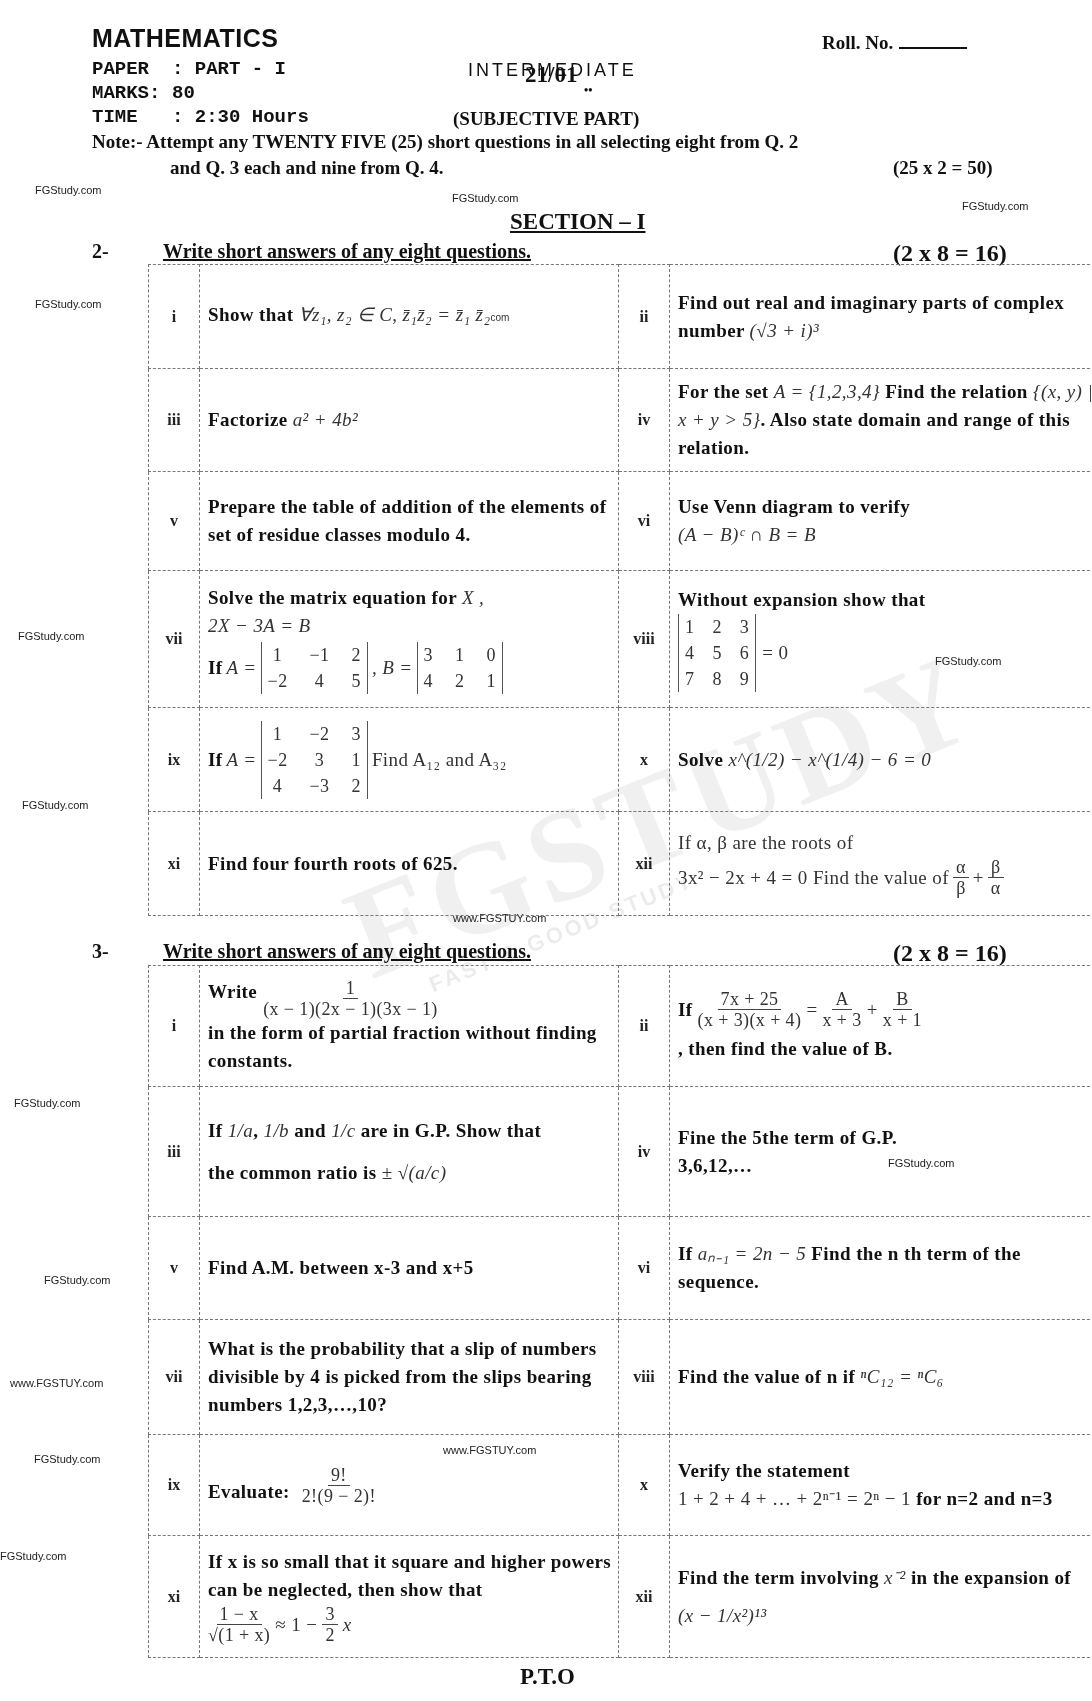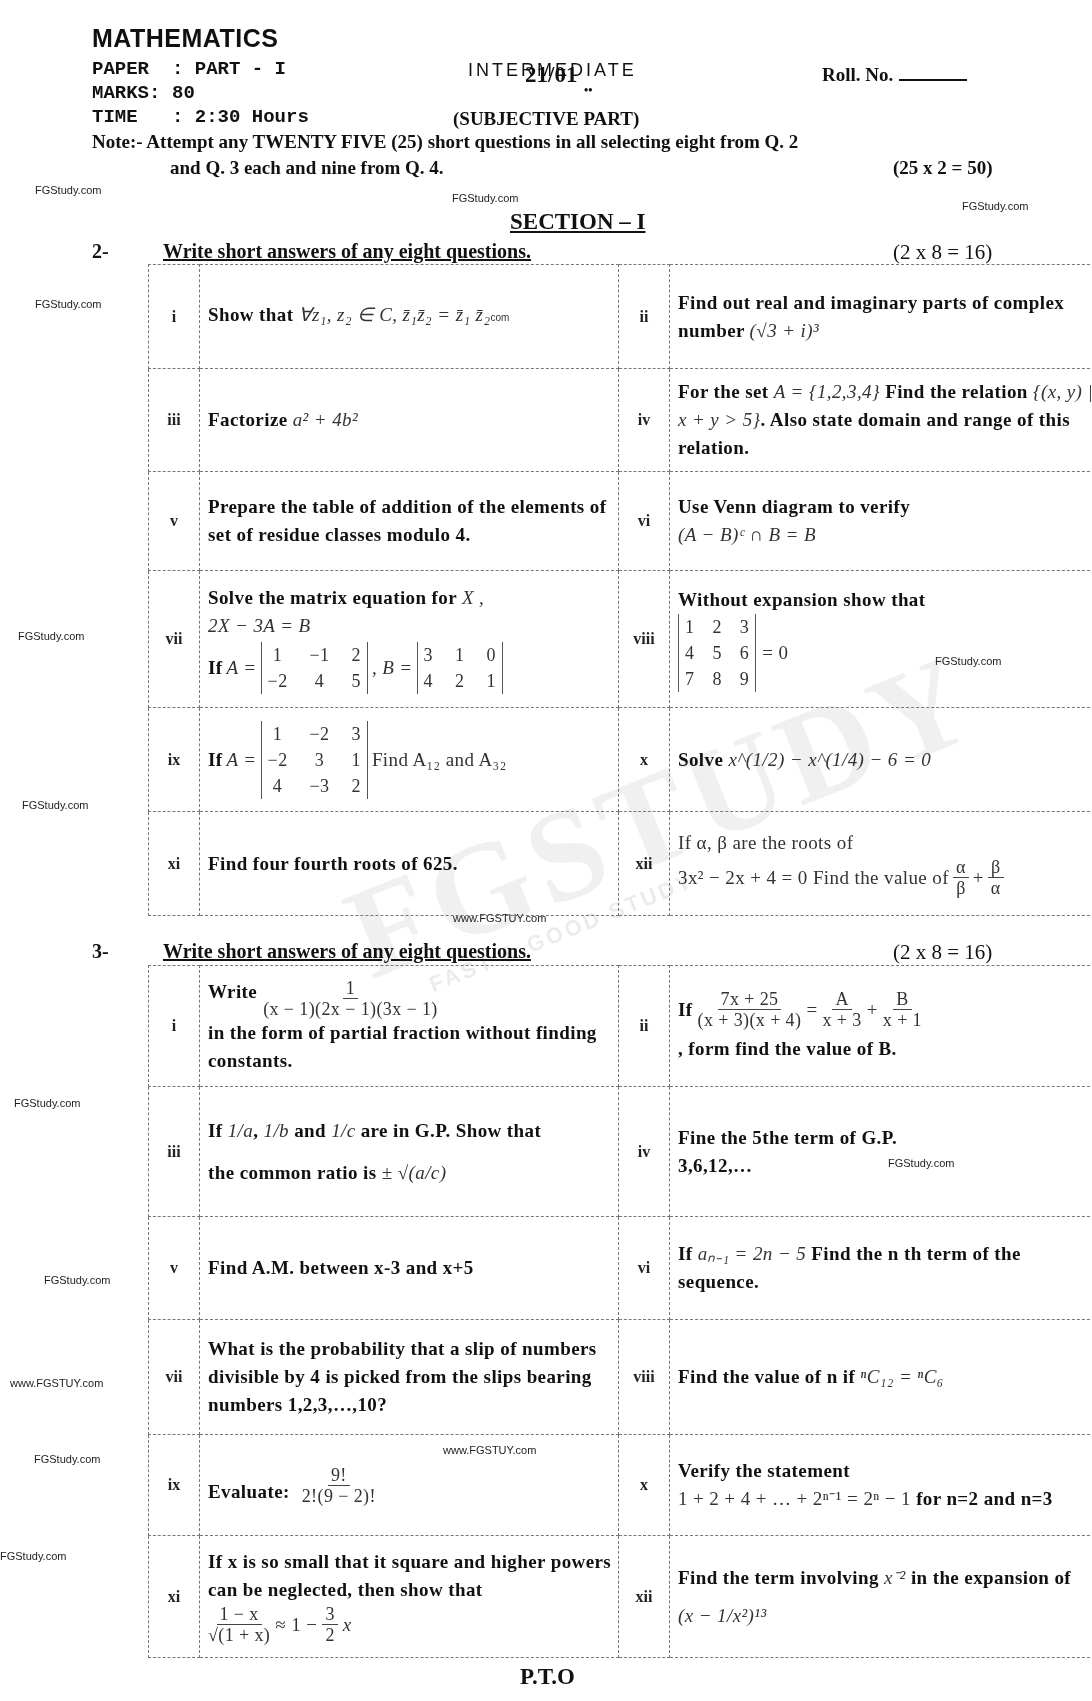"Roll. No." .hdr-roll { margin-top: 32px -> none }
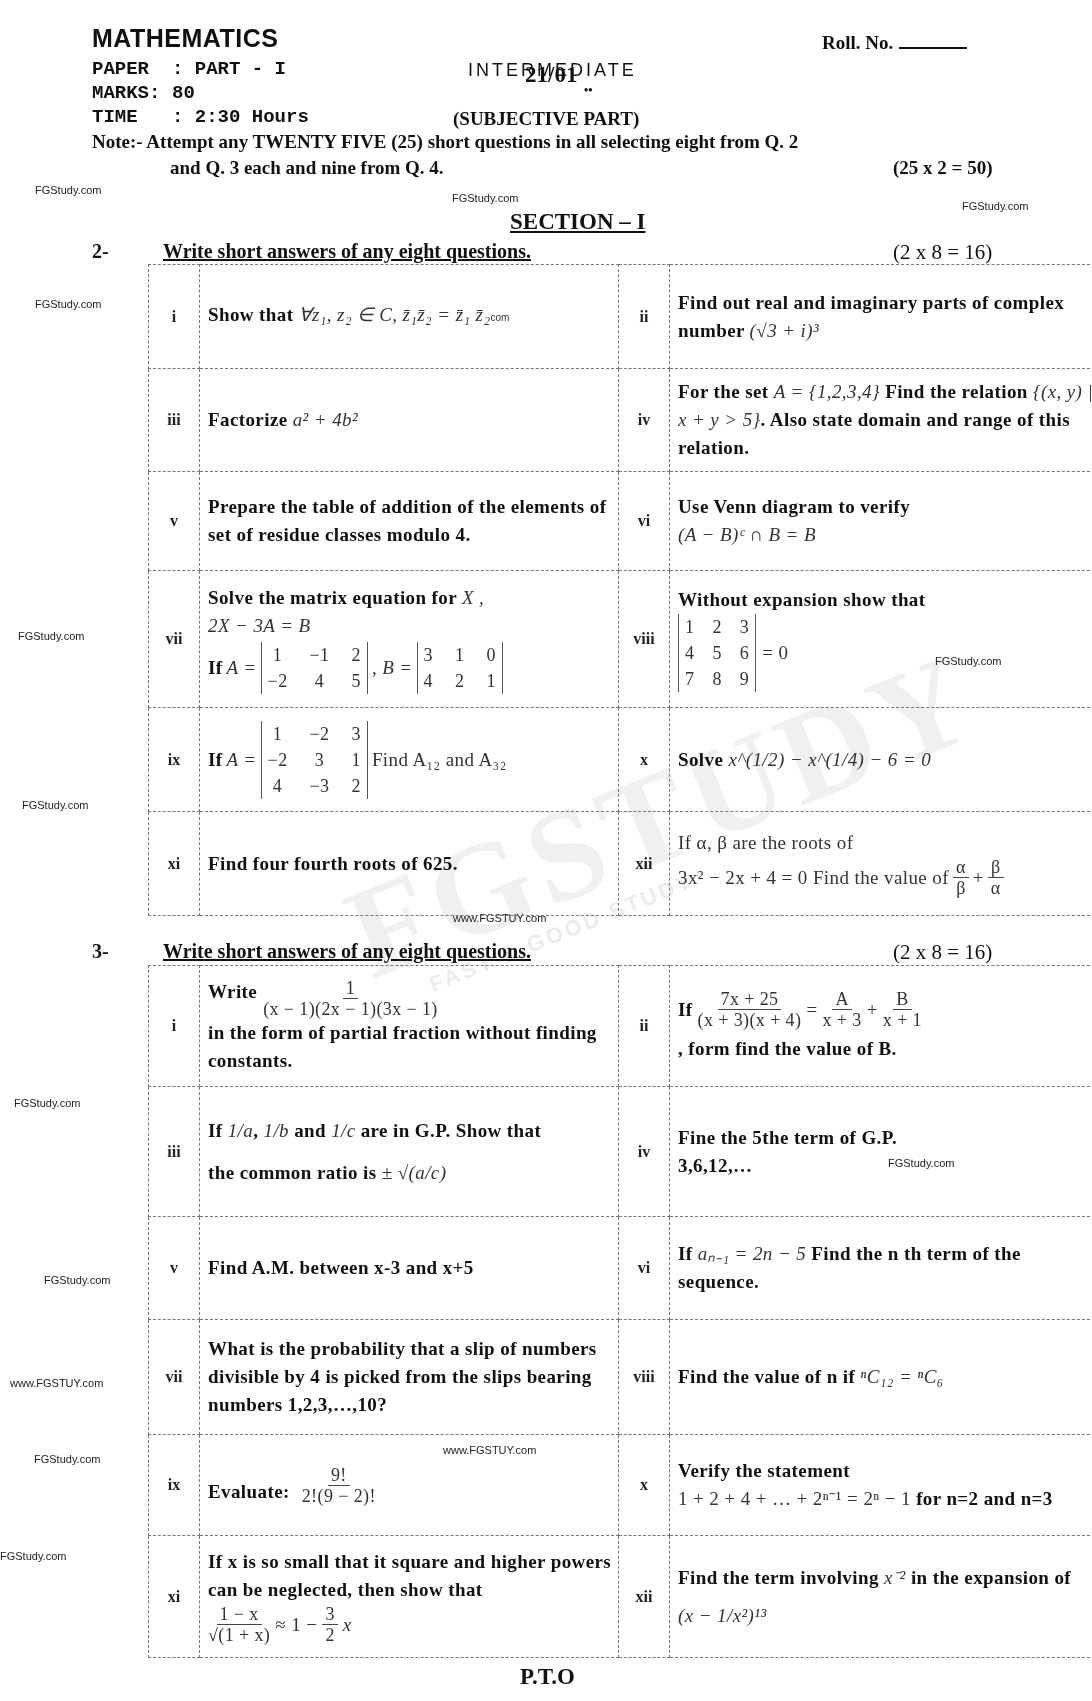"(2 x 8 = 16)" .q-marks { font-size: 21px -> 24px; font-weight: normal -> bold }
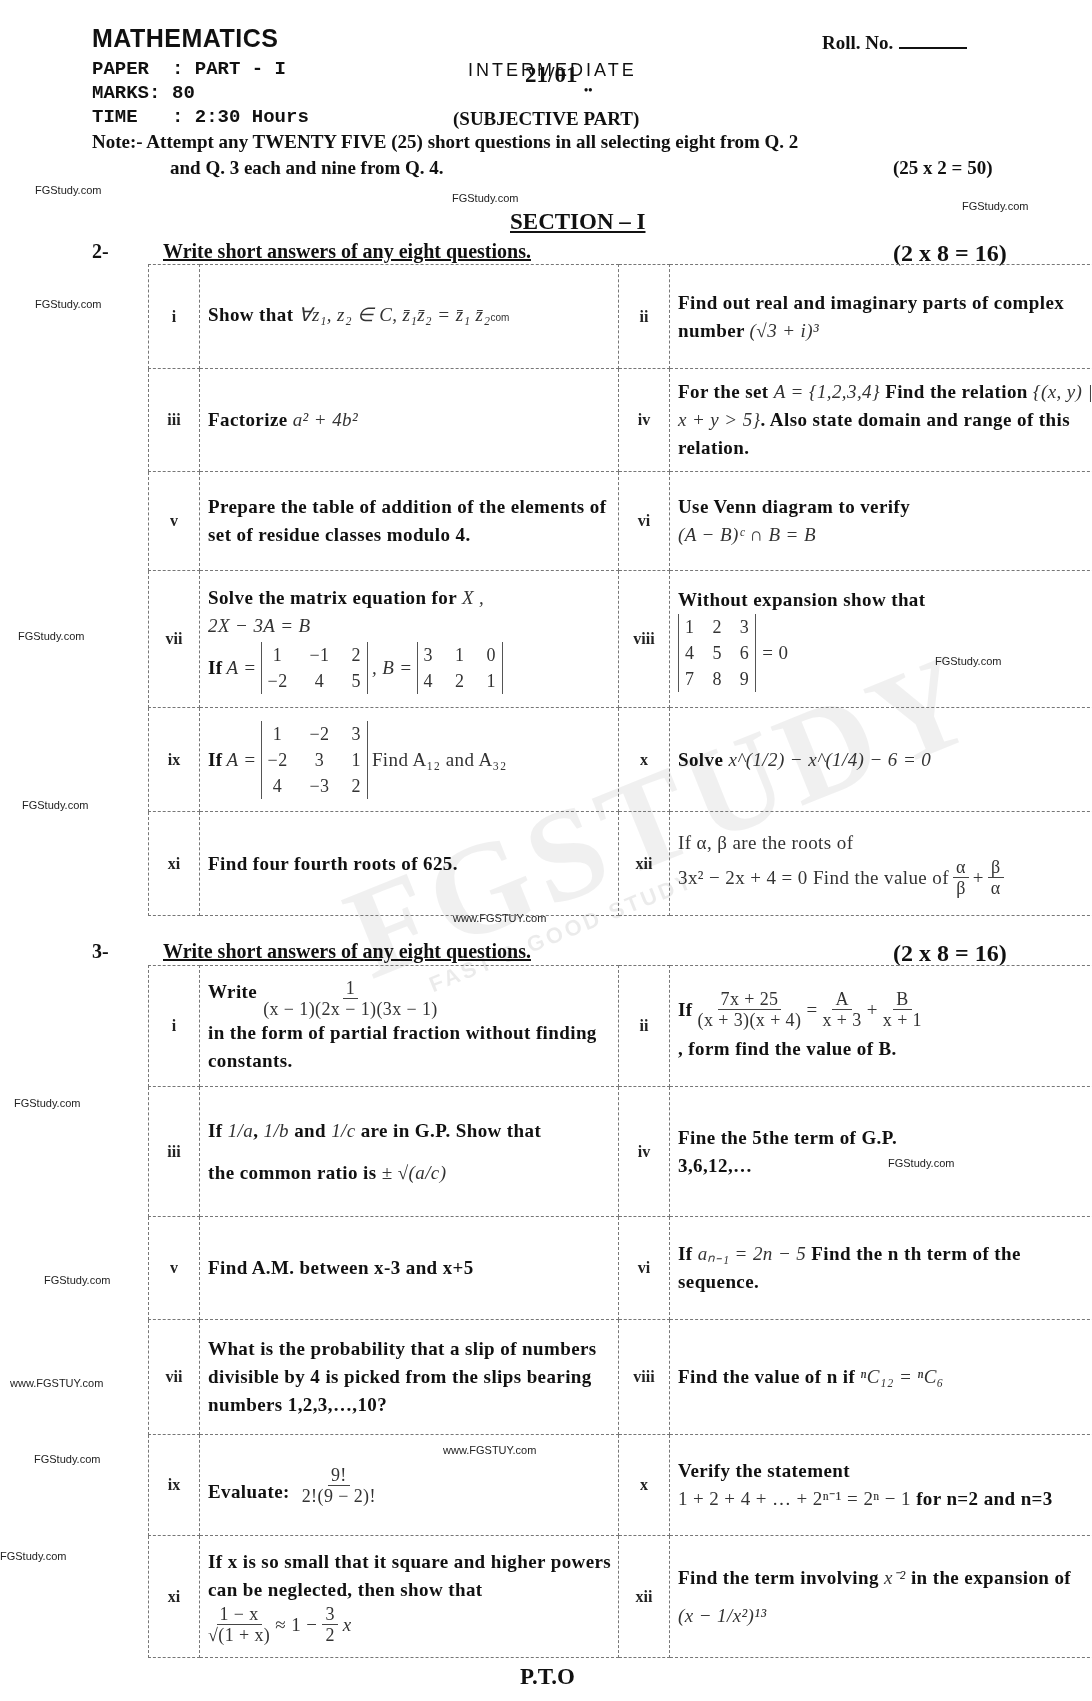", form find the value" span { text: form -> then }
